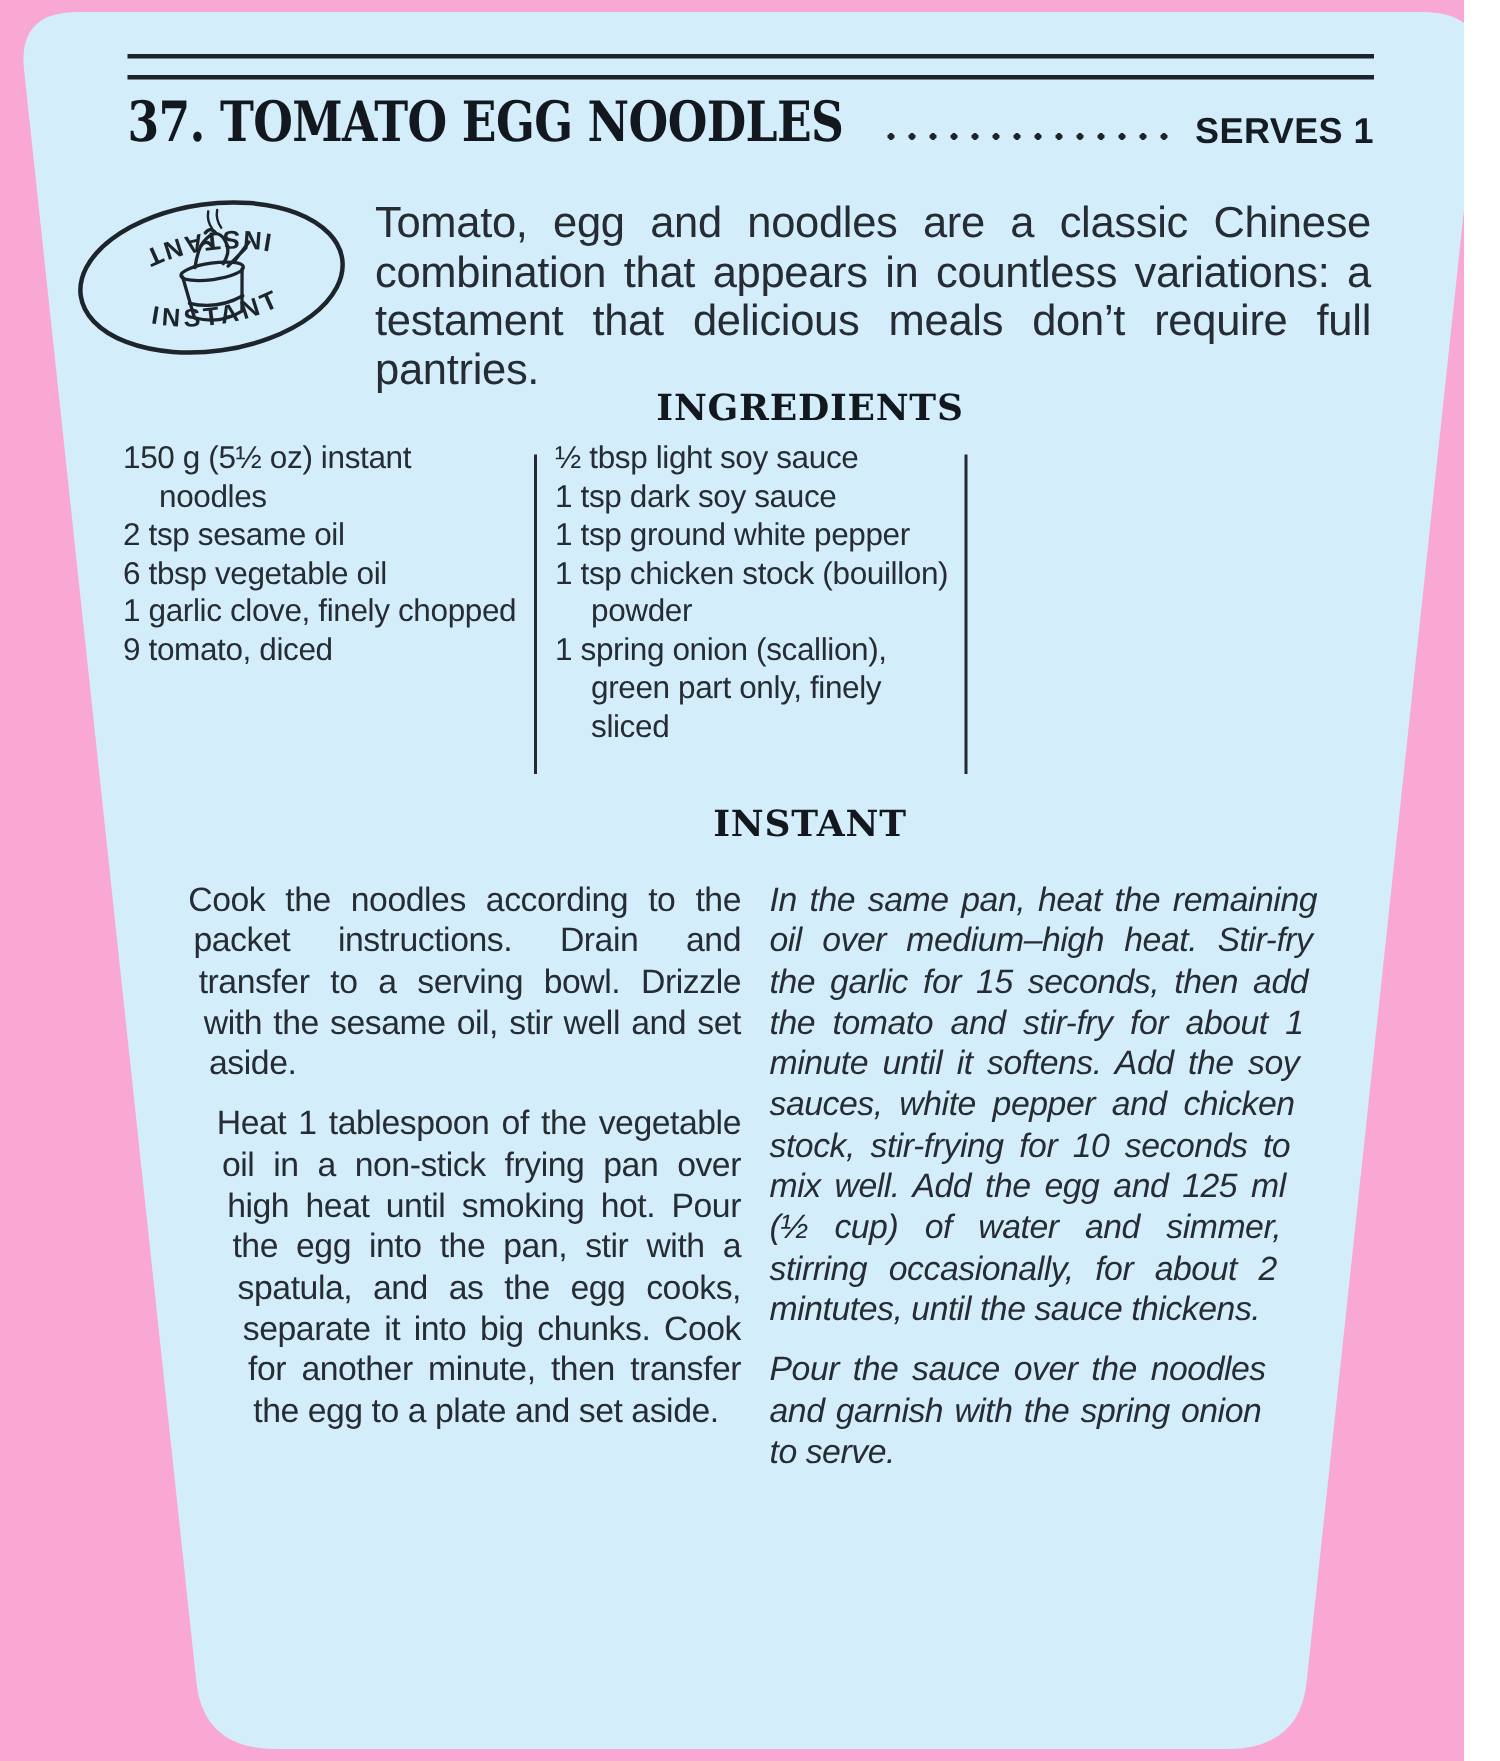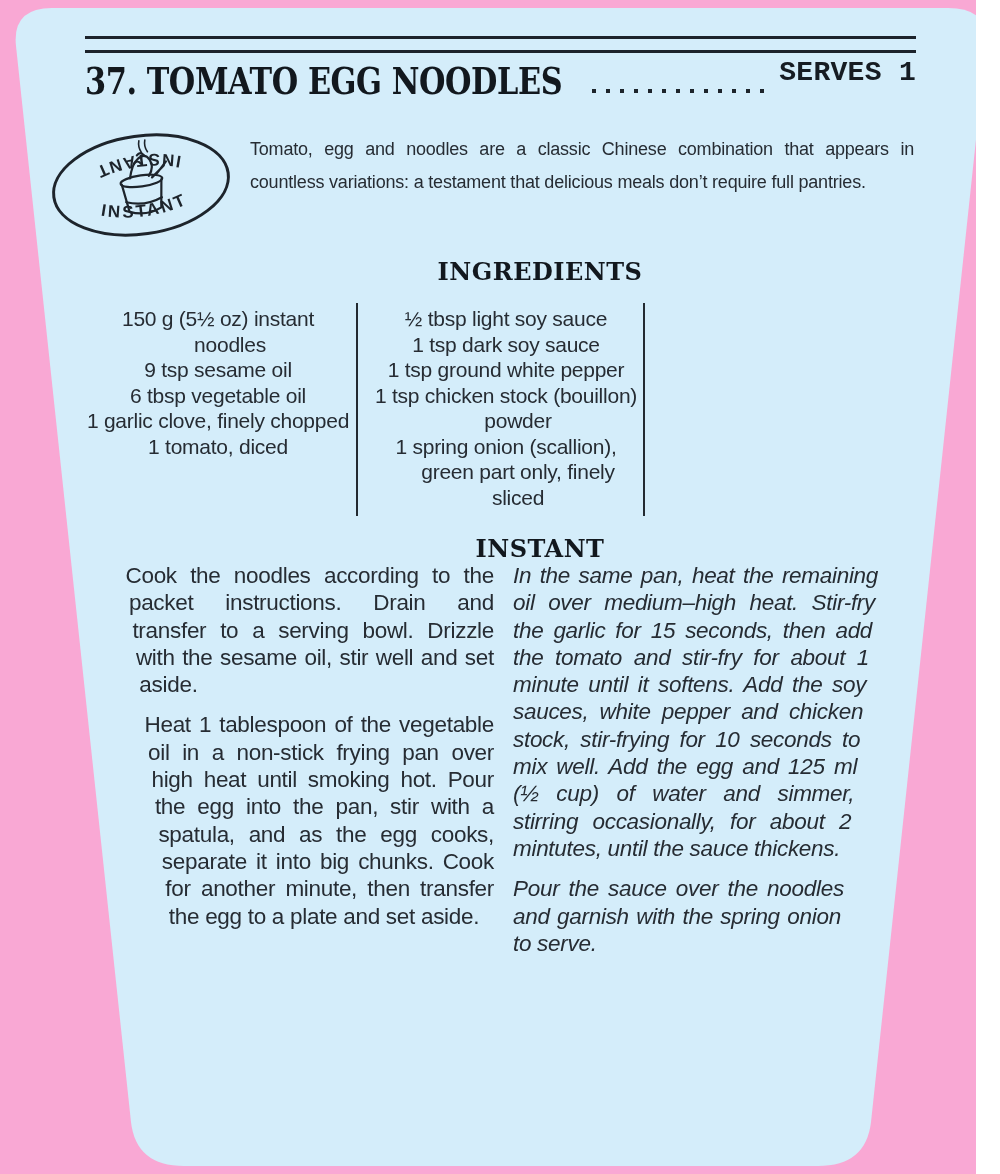"SERVES 1" .serves { font-family: Liberation Mono, monospace -> none; font-size: 28px -> 24px; margin-bottom: 13px -> 0 }
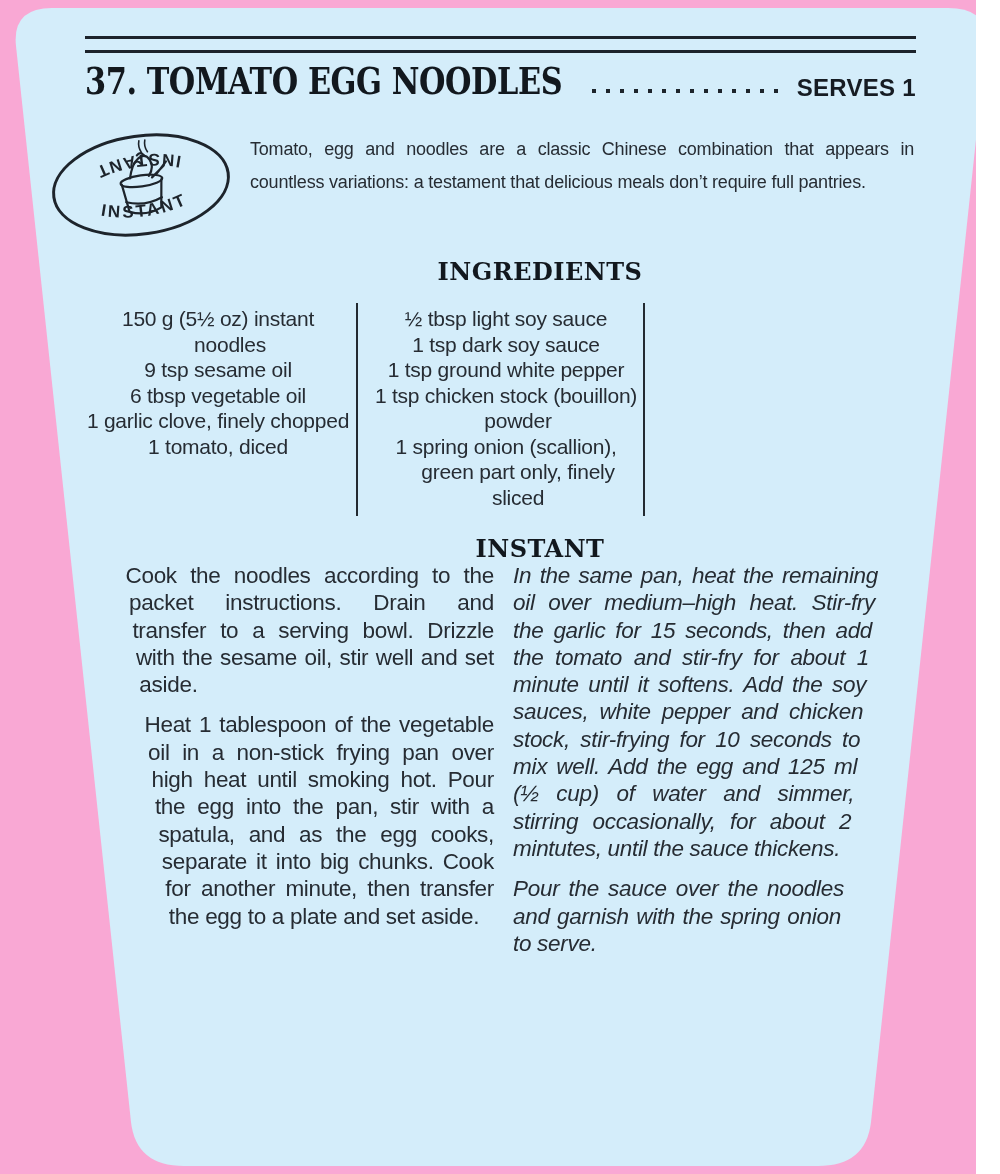"Tomato, egg and noodles are" .intro { font-size: 18px -> 29px }
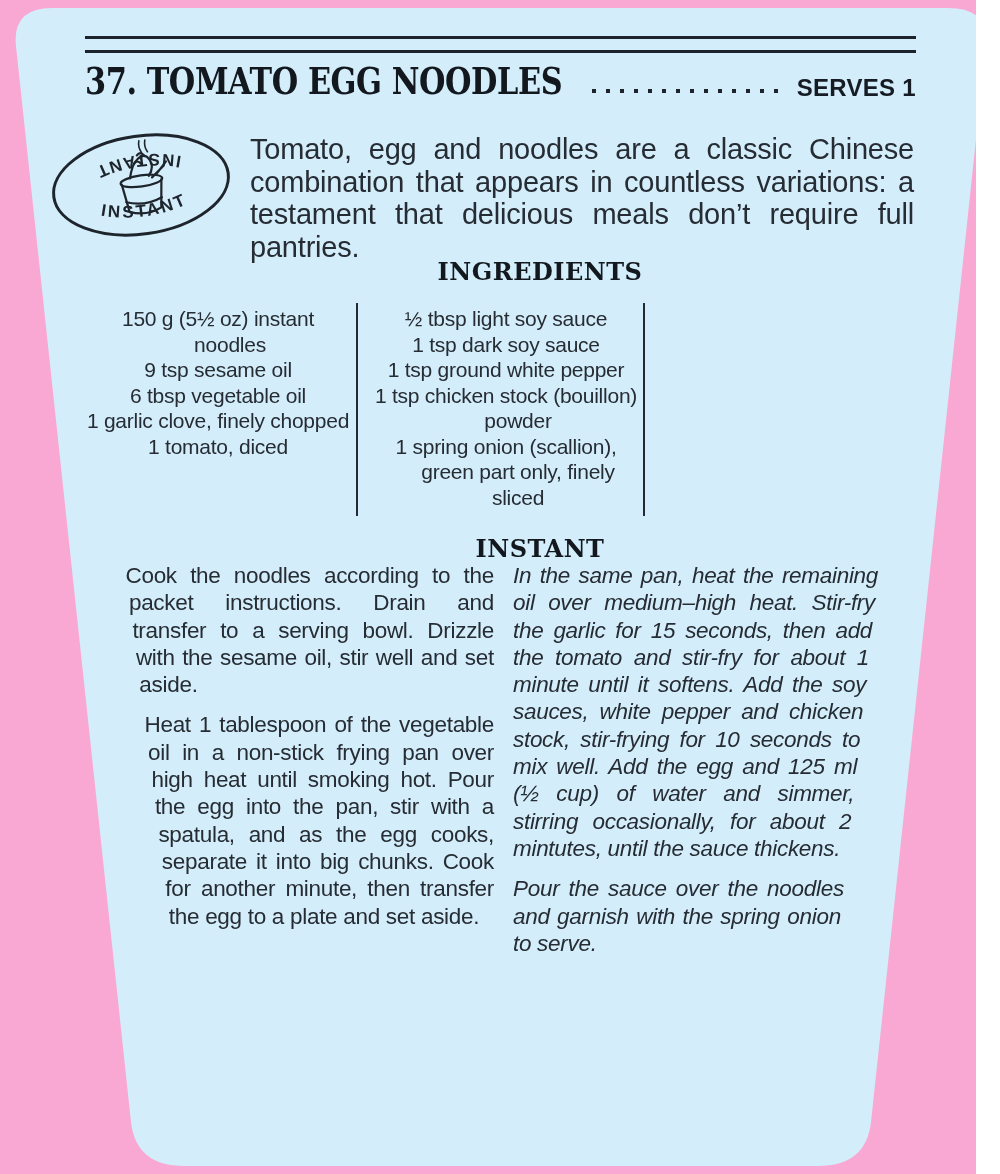"150 g (5½ oz) instant" .ing-col { text-align: center -> none; top: 306px -> 293px }
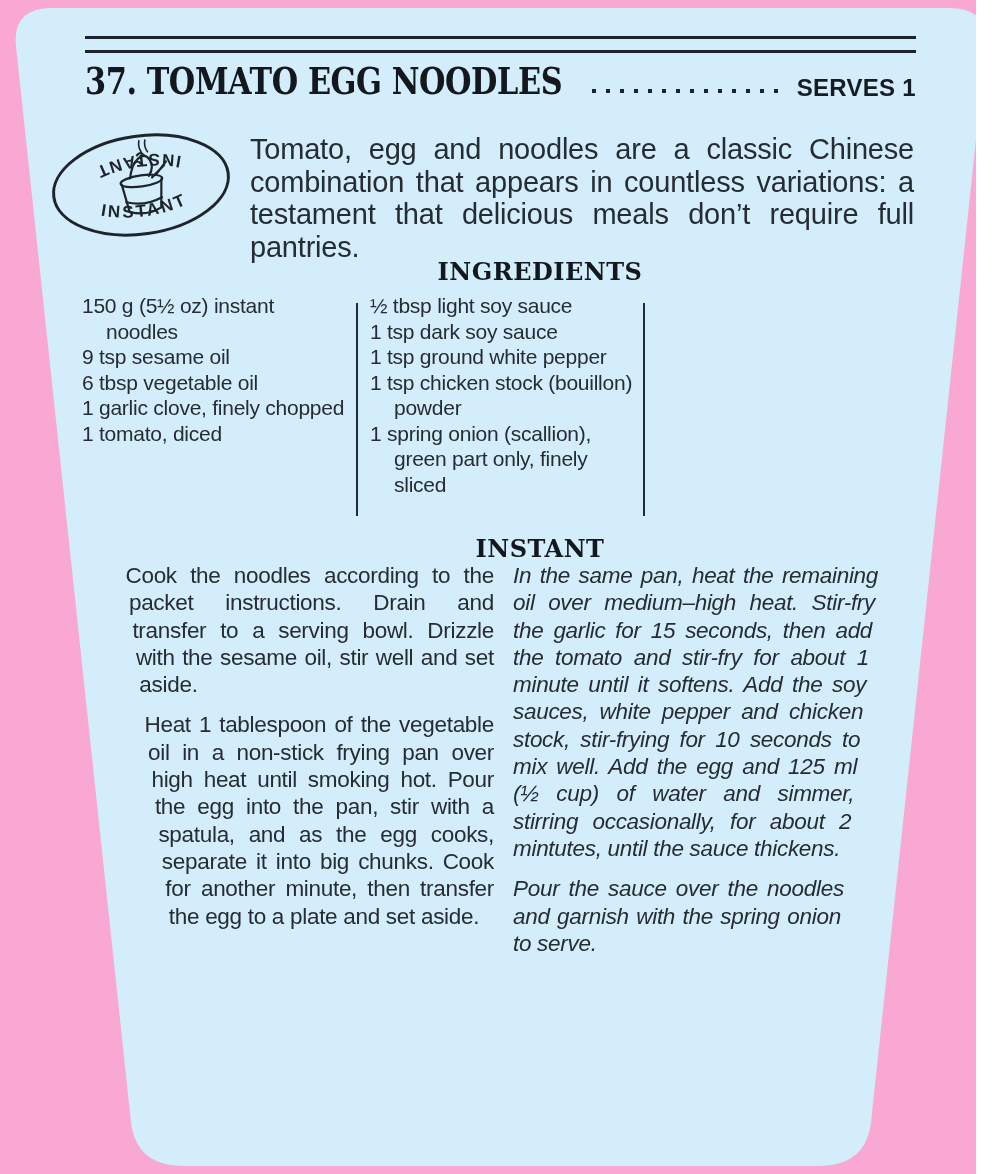"9 tsp sesame oil" li { text: 9 -> 2 }
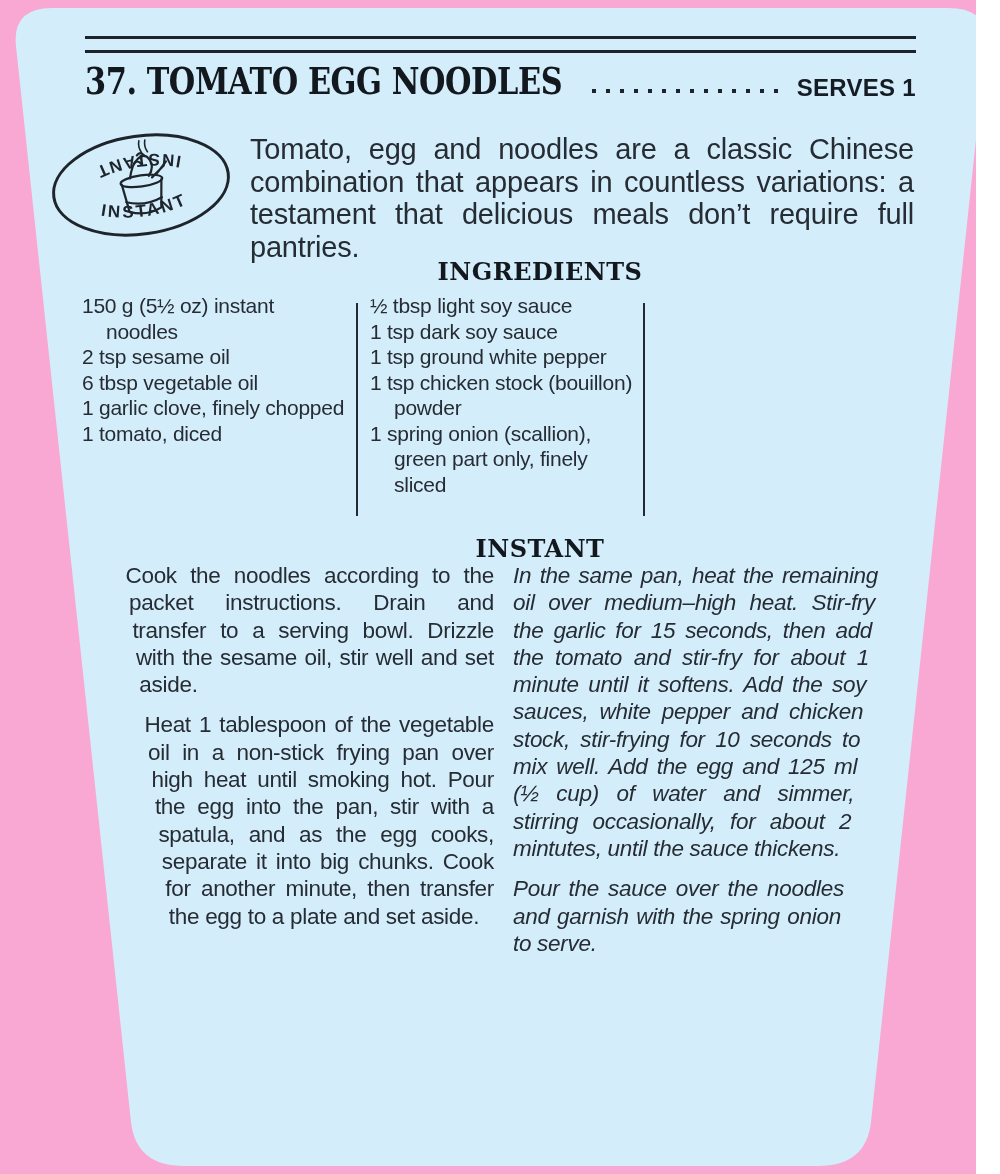"1 tomato, diced" li { text: 1 -> 9 }
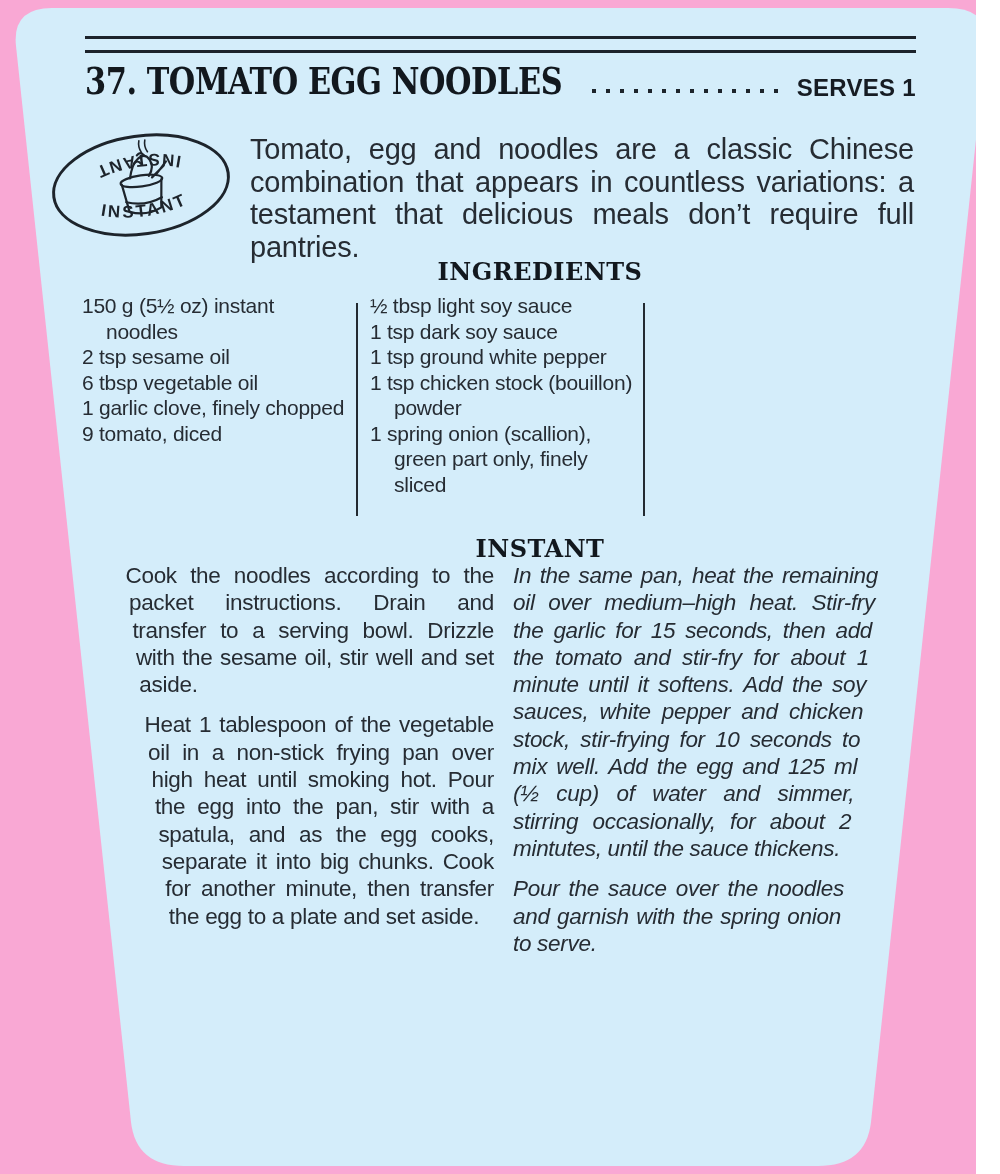"Cook the noodles according to" .met-col { top: 562px -> 586px }
